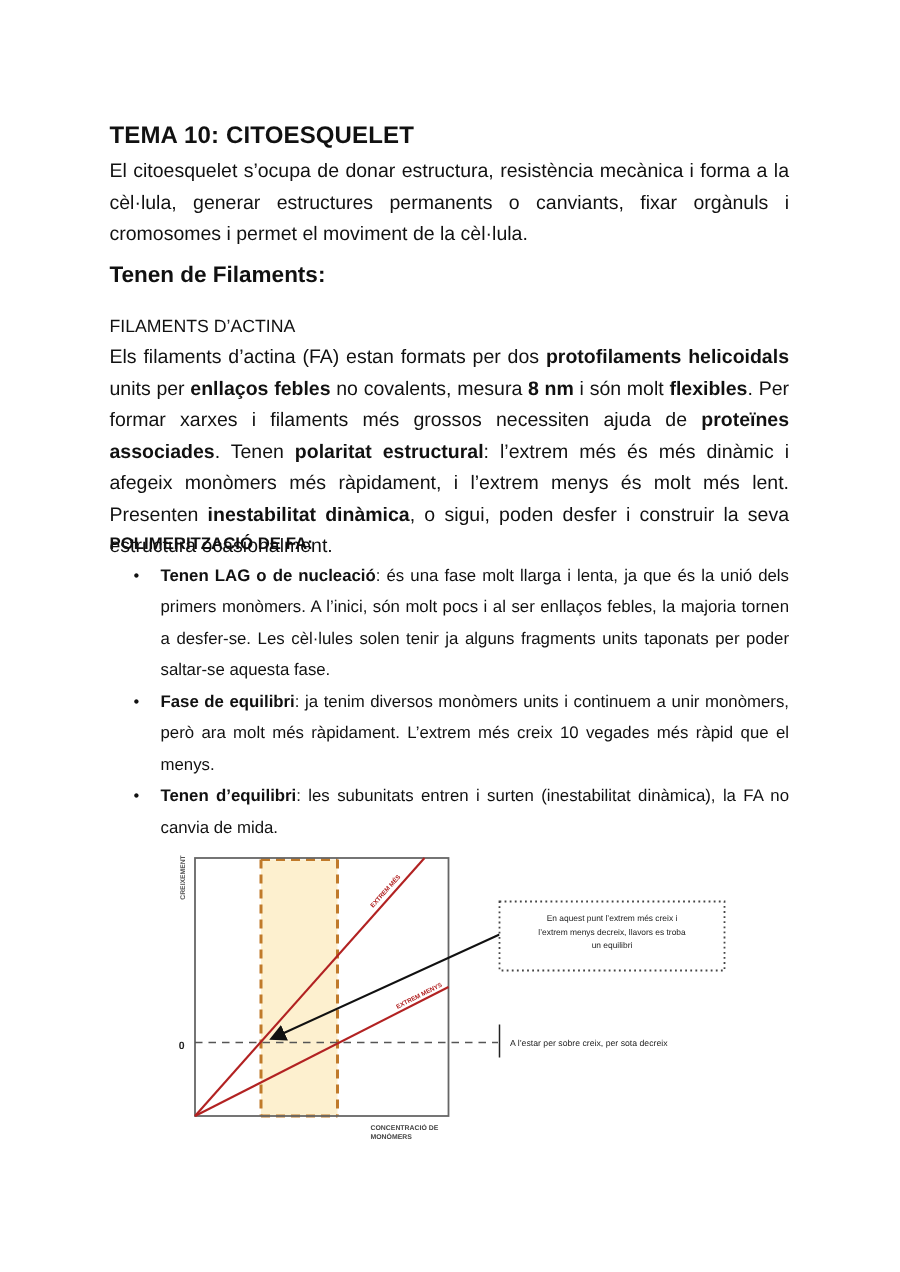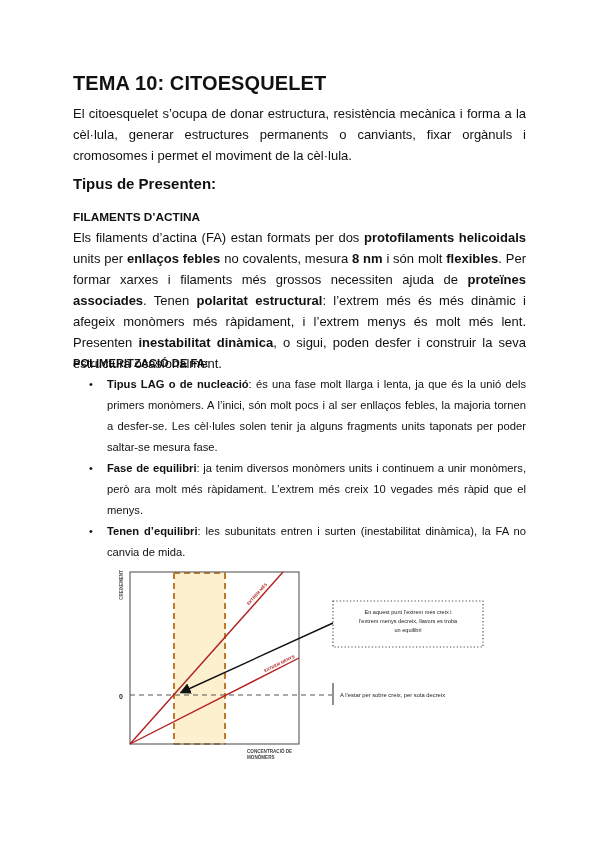"TEMA 10: CITOESQUELET" .title { font-size: 20px -> 16px; top: 72px -> 82px }
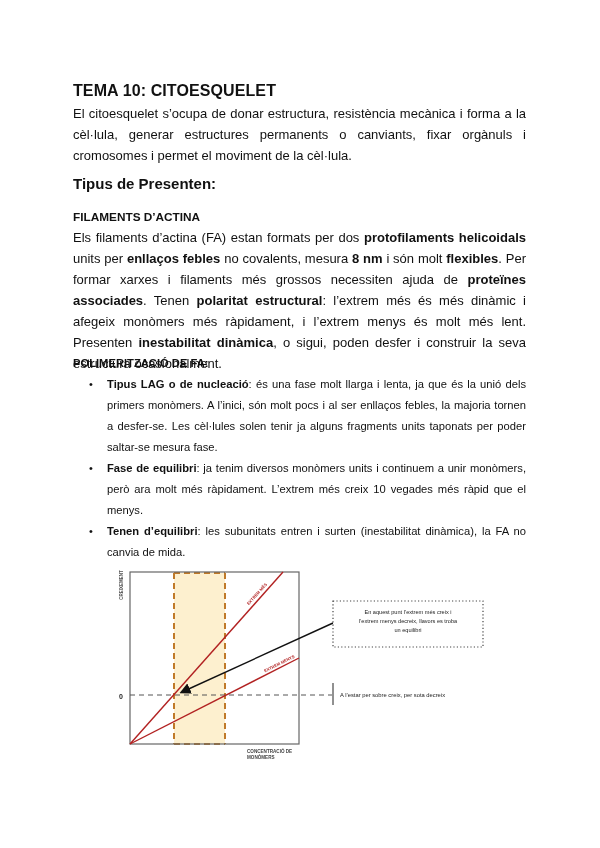"Tipus de Presenten:" div.h2 { text: Tipus de Presenten -> Tenen de Filaments }
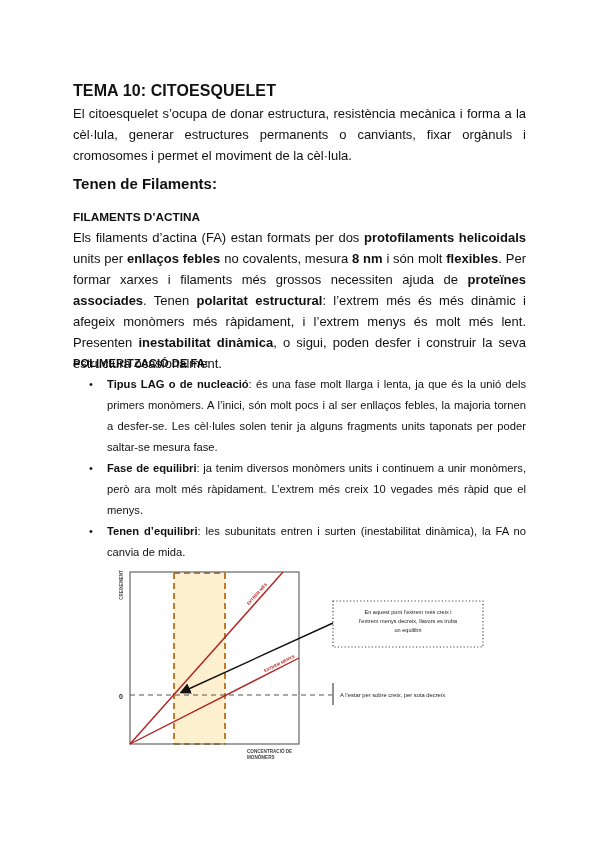"FILAMENTS D’ACTINA" .h3 { font-weight: bold -> normal }
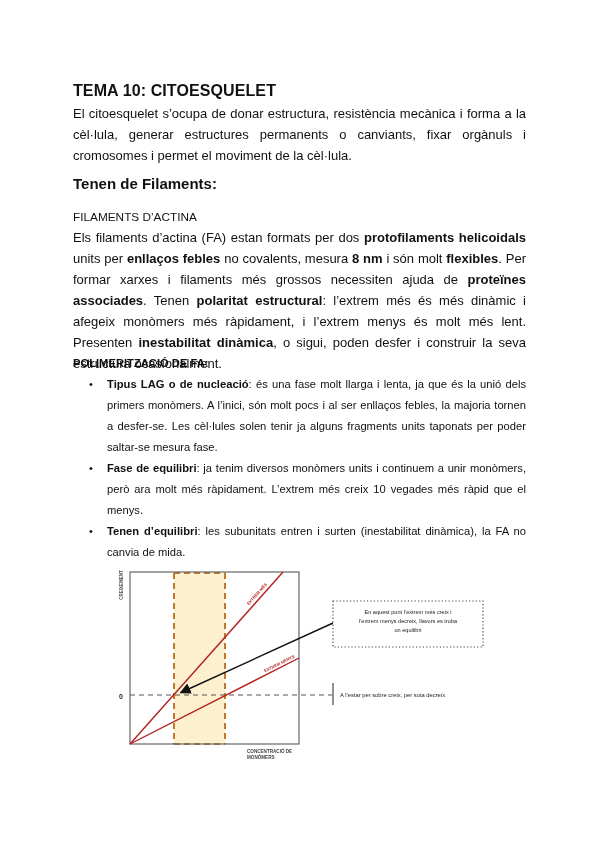"Tipus LAG o de nucleació" b { text: Tipus -> Tenen }
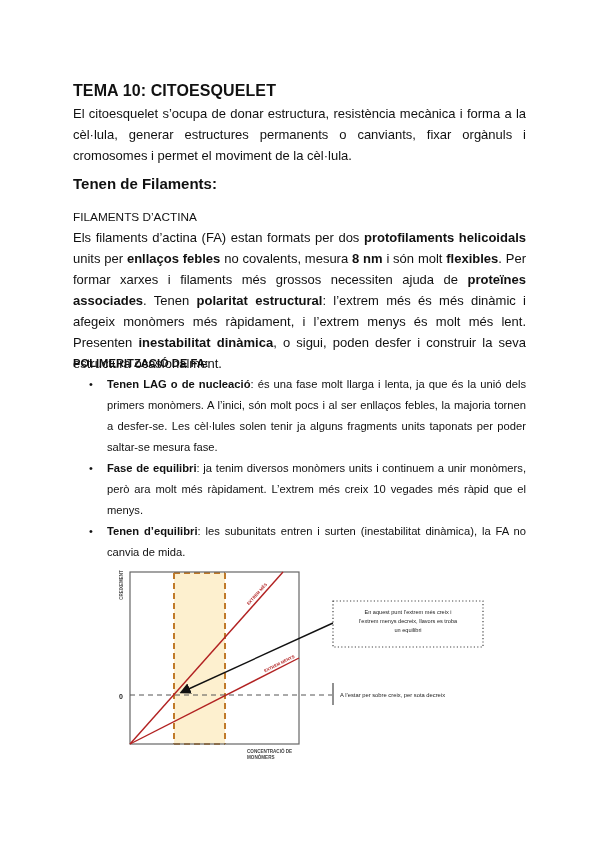": és una fase molt" span { text: mesura -> aquesta }
